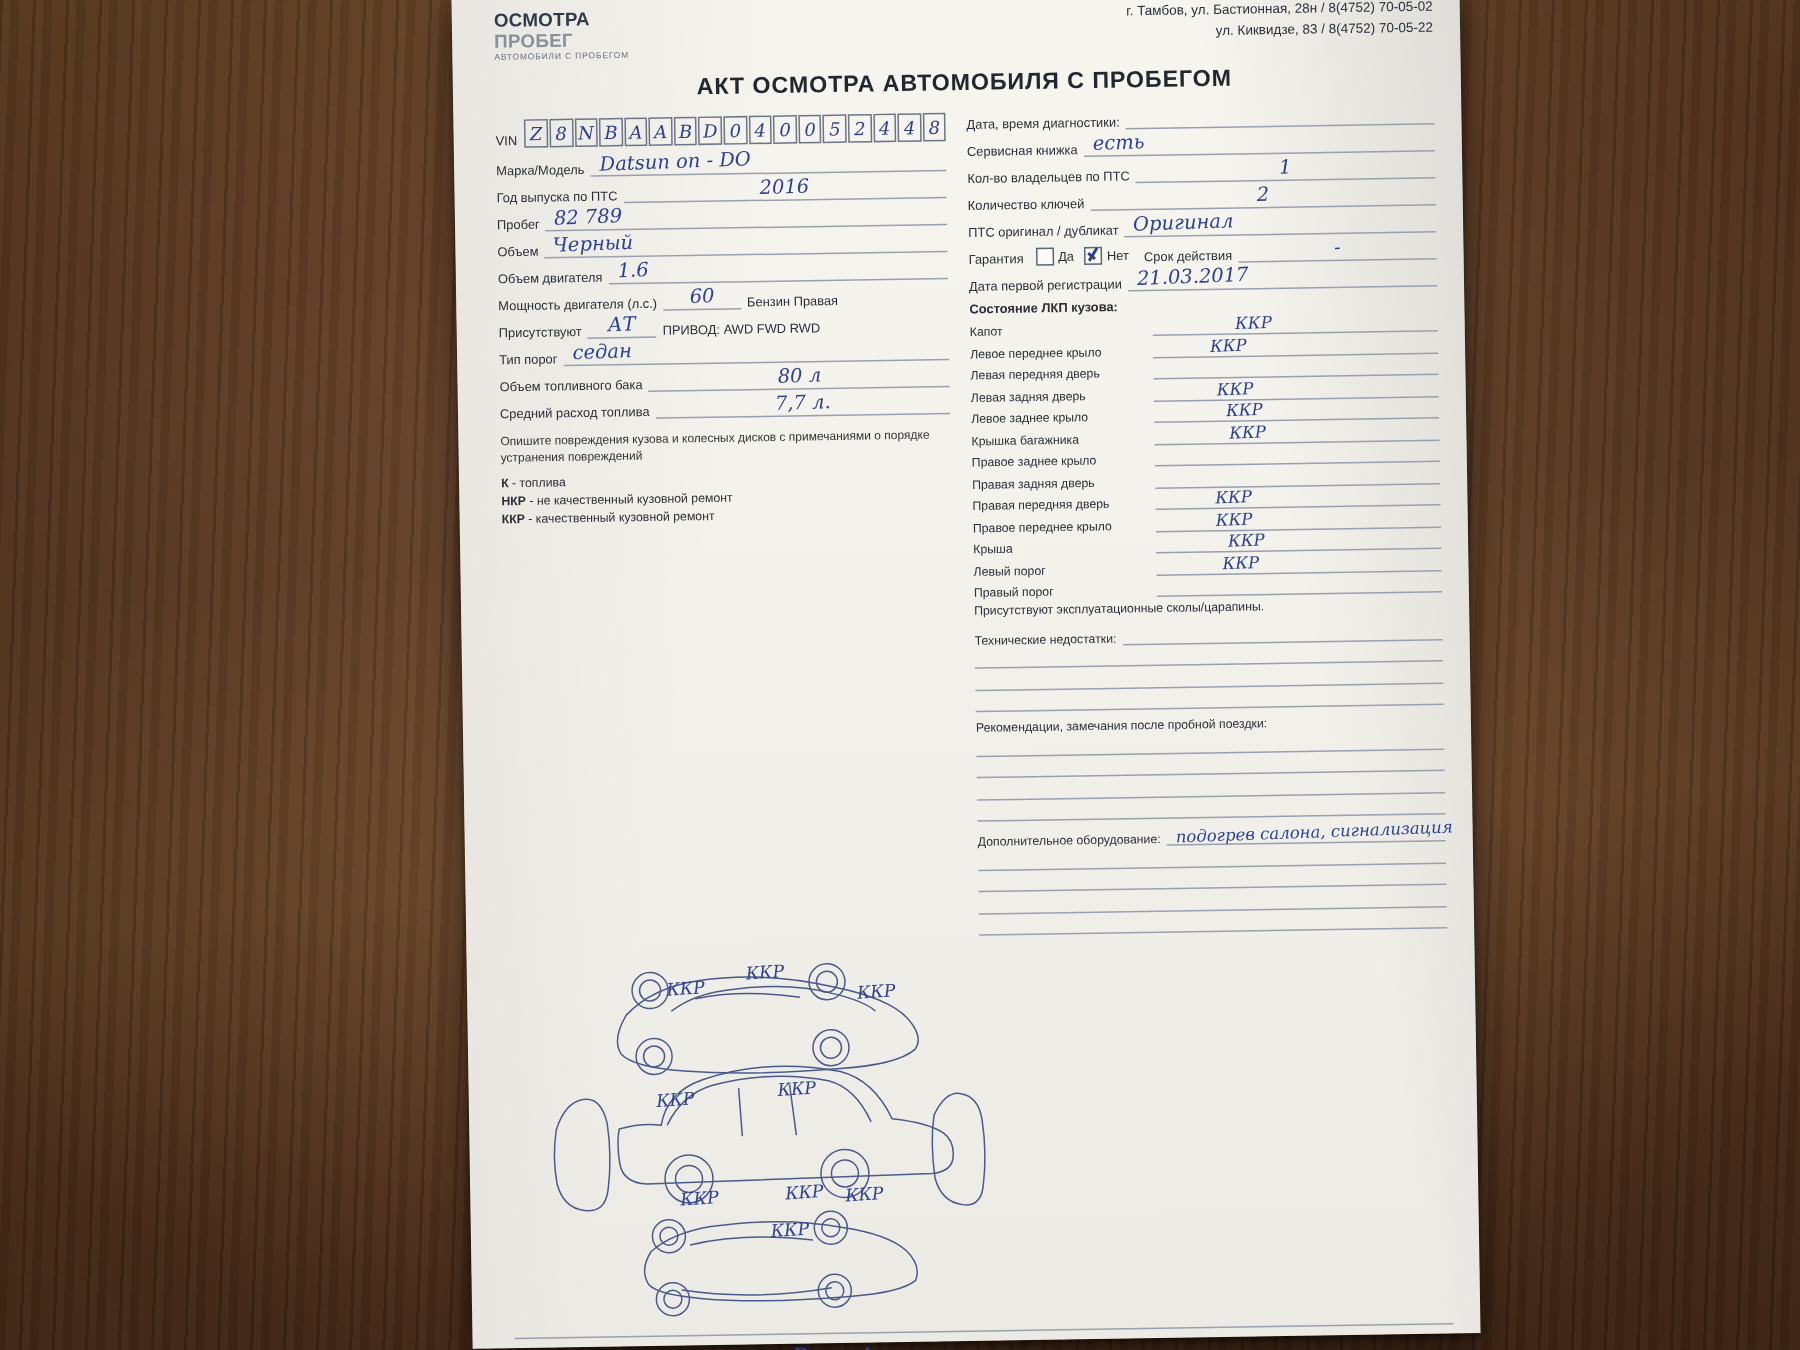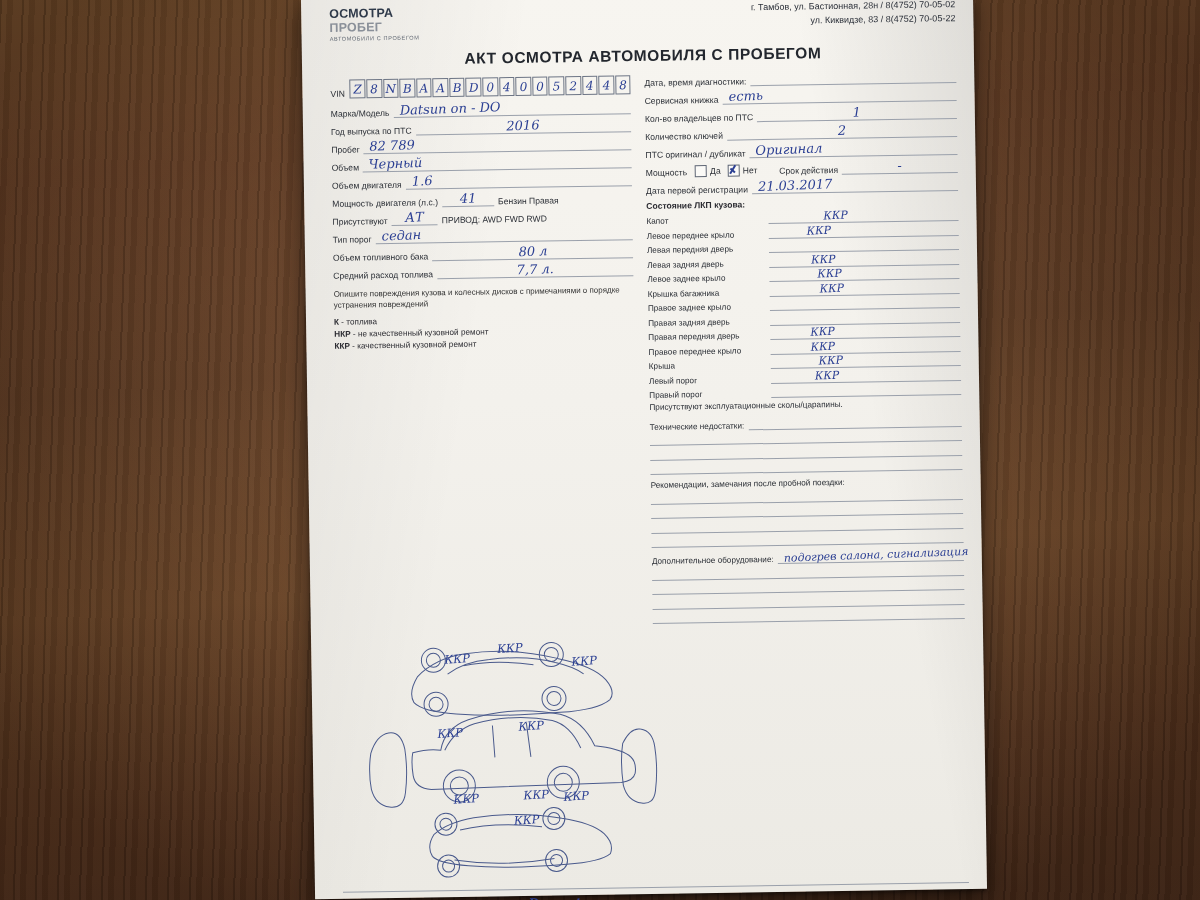"Мощность" span.lbl { text: Мощность -> Гарантия }
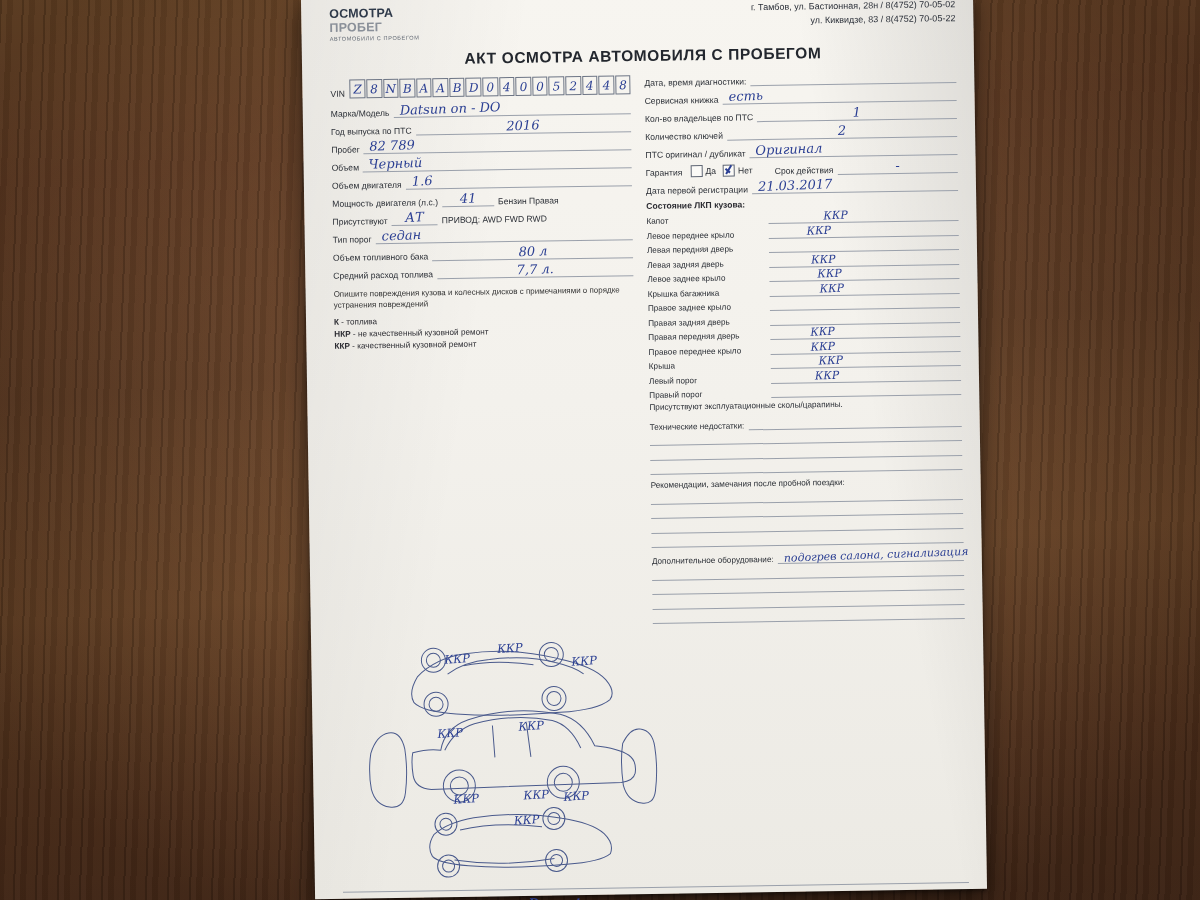"Срок действия" span.lbl { margin-left: 18px -> 6px }
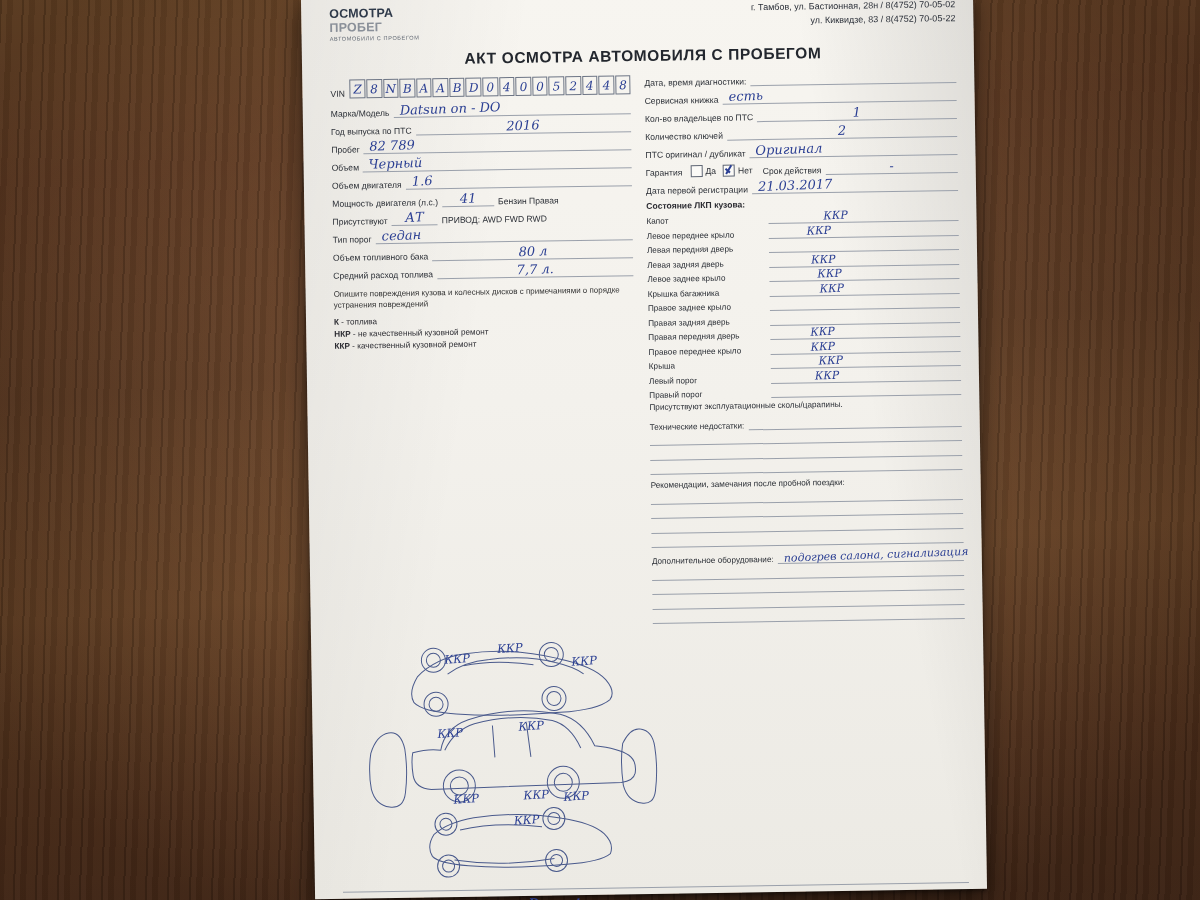"41" span.hw { text: 41 -> 60 }
